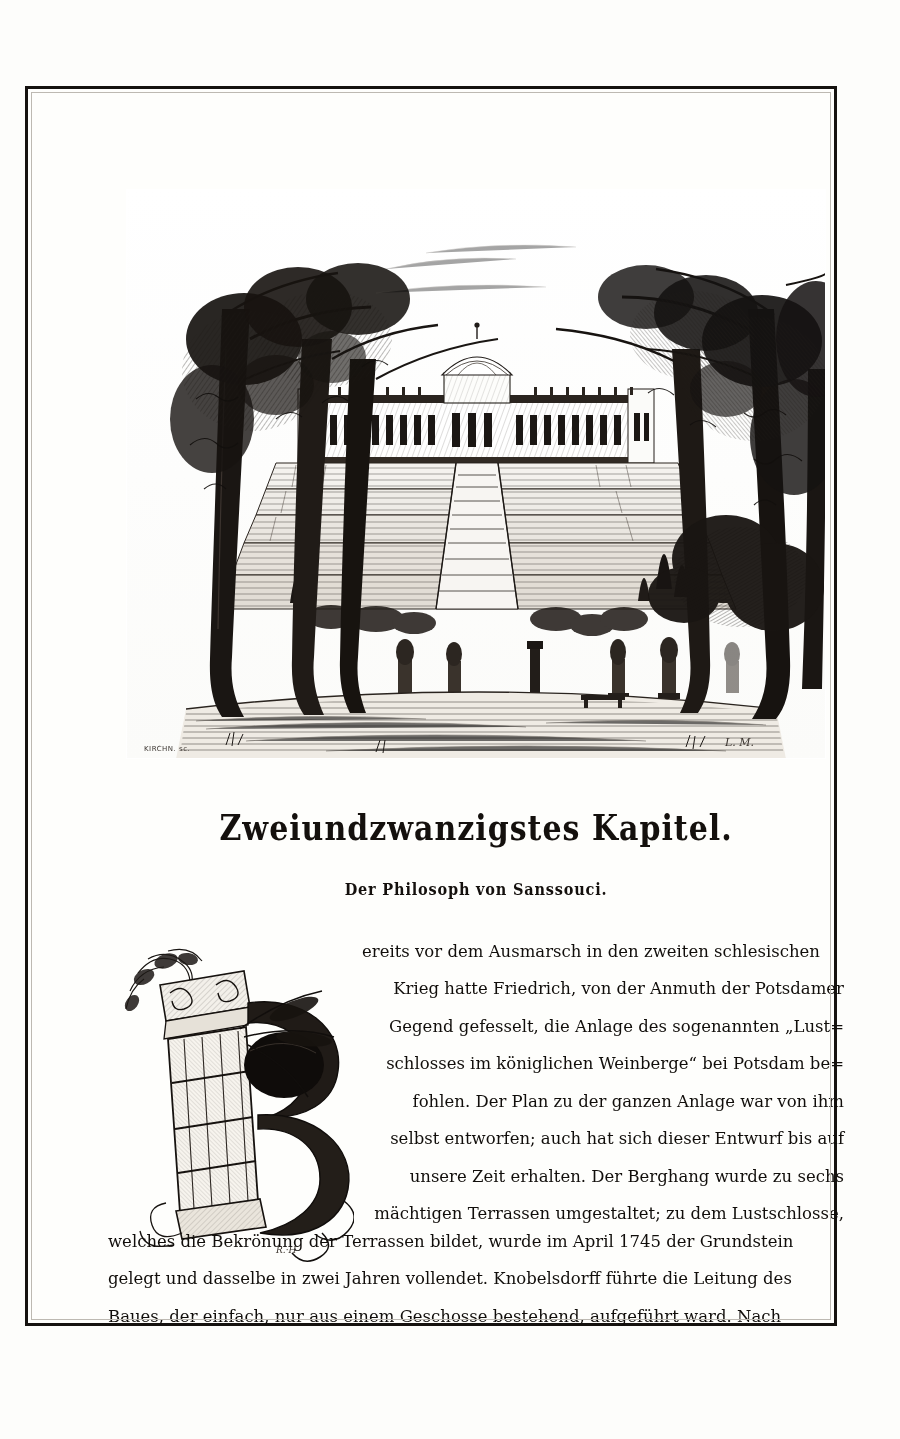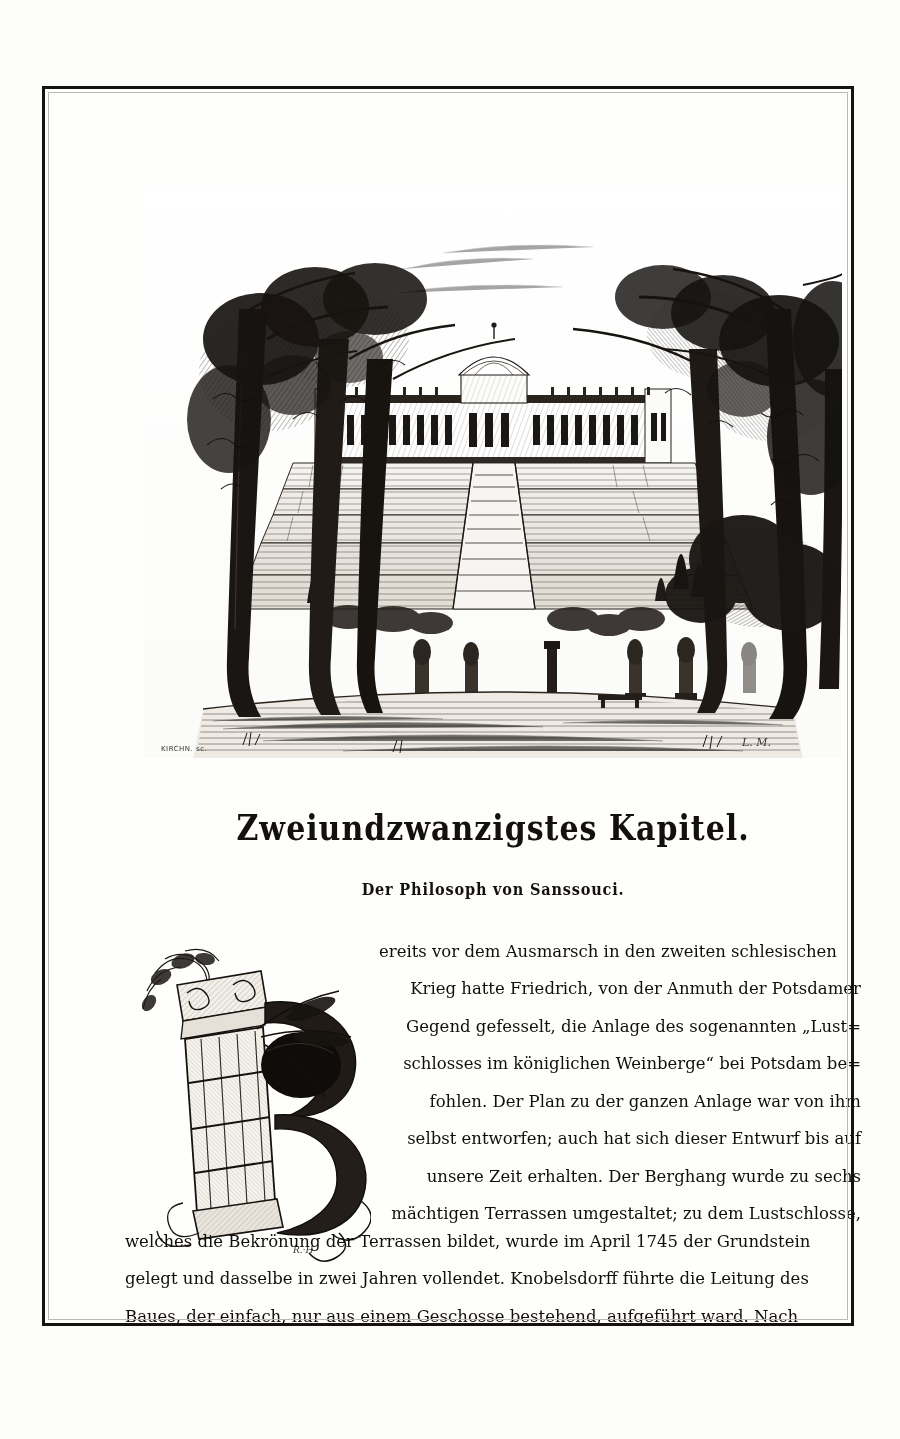"KIRCHN. sc." .page-frame { left: 42px -> 25px }
